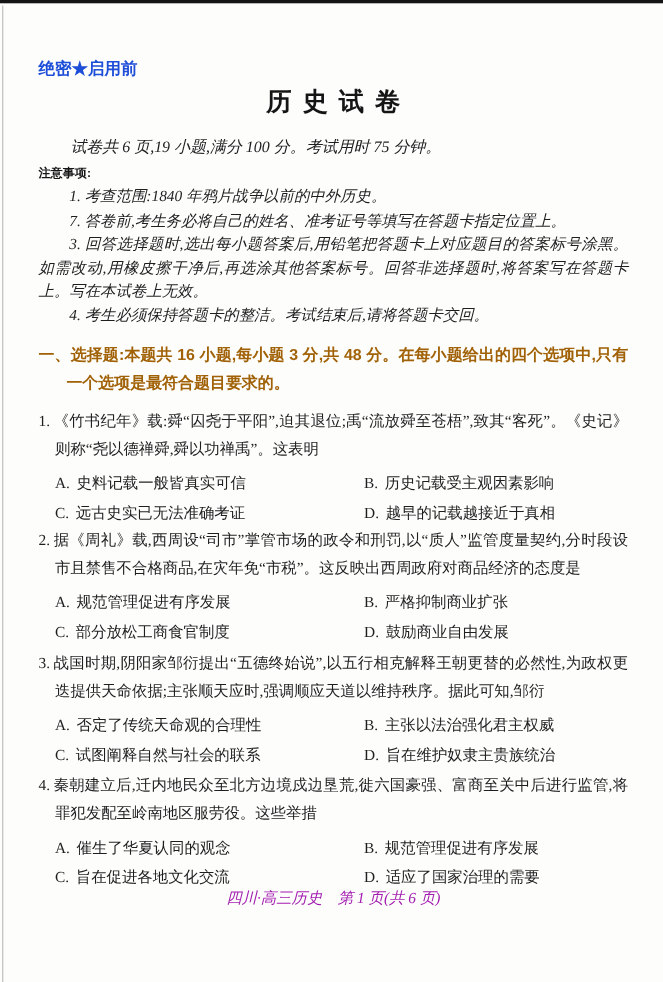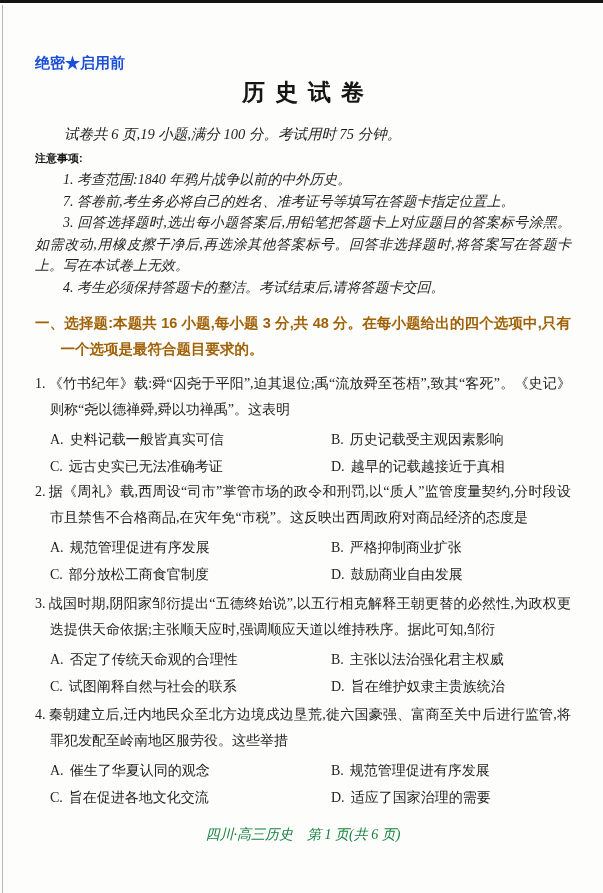"四川·高三历史 第 1 页(共 6" .footer { color: #15803d -> #a21caf; margin-top: 26px -> 9px }
